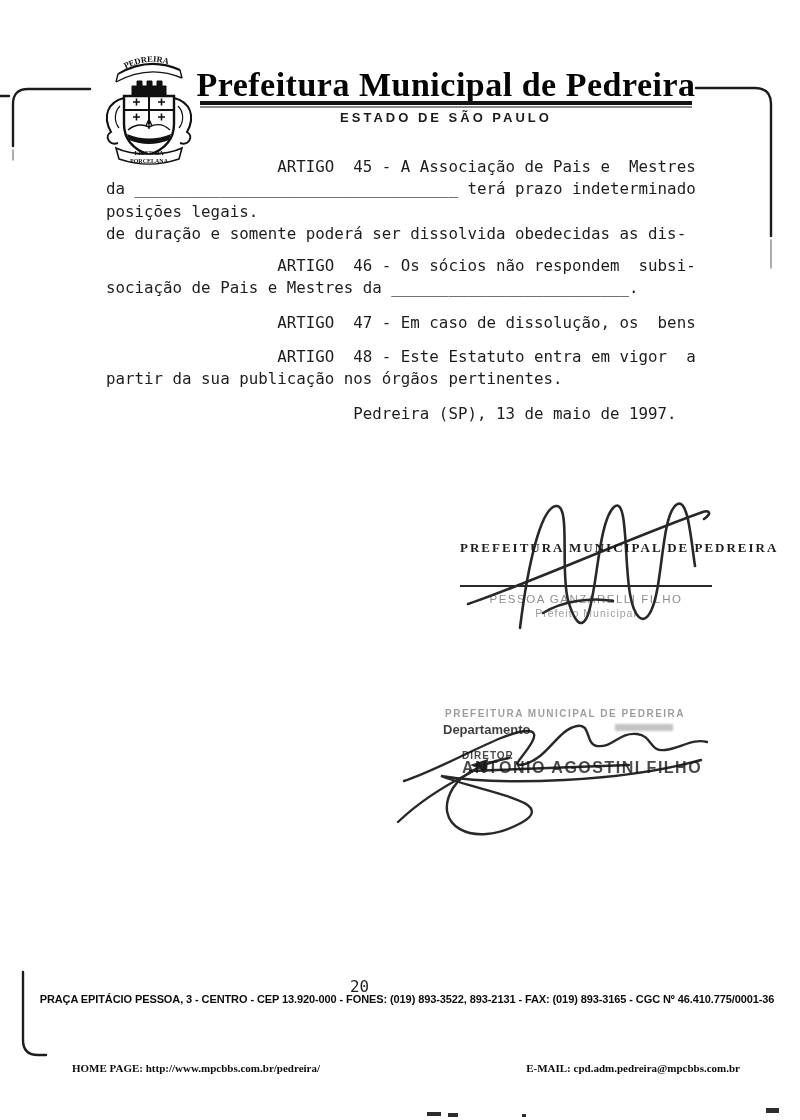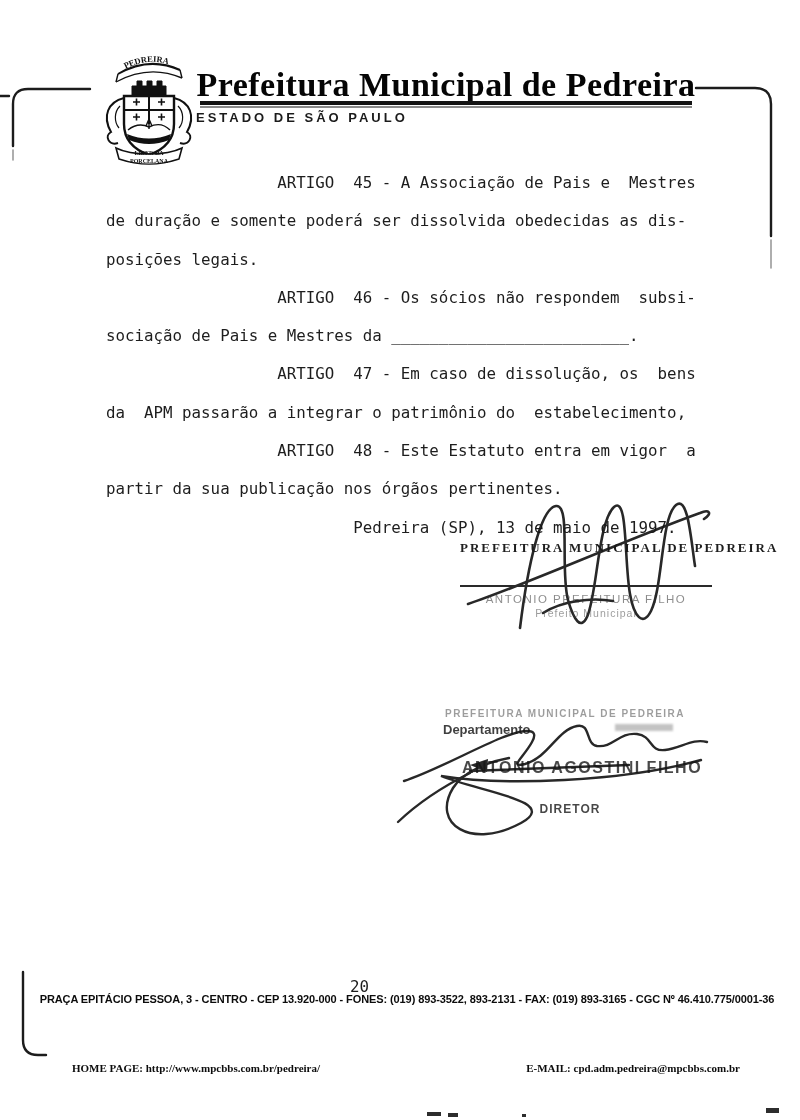"ESTADO DE SÃO PAULO" .doc-subtitle { text-align: left -> center }
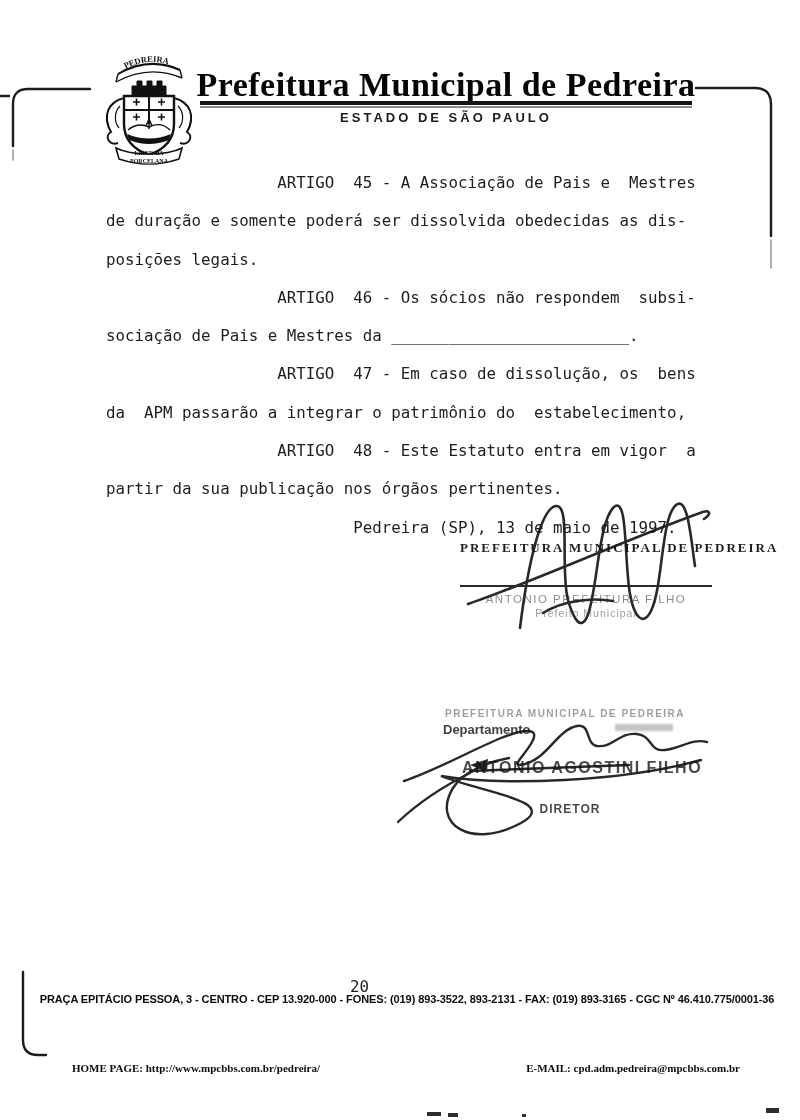"ARTIGO 45 - A Associação" .tline { margin-top: 16px -> none }
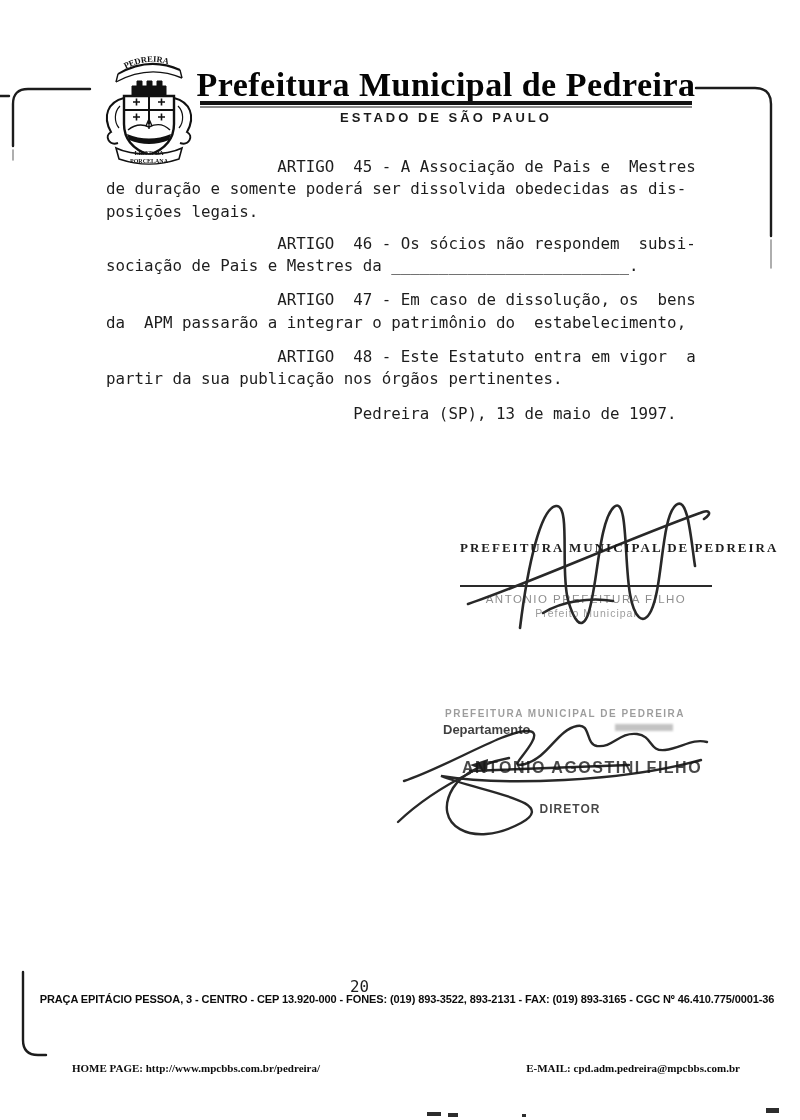"da __________________________________" div.tline { html: none -> <div>da __________________________________ terá prazo indeterminado</div> }
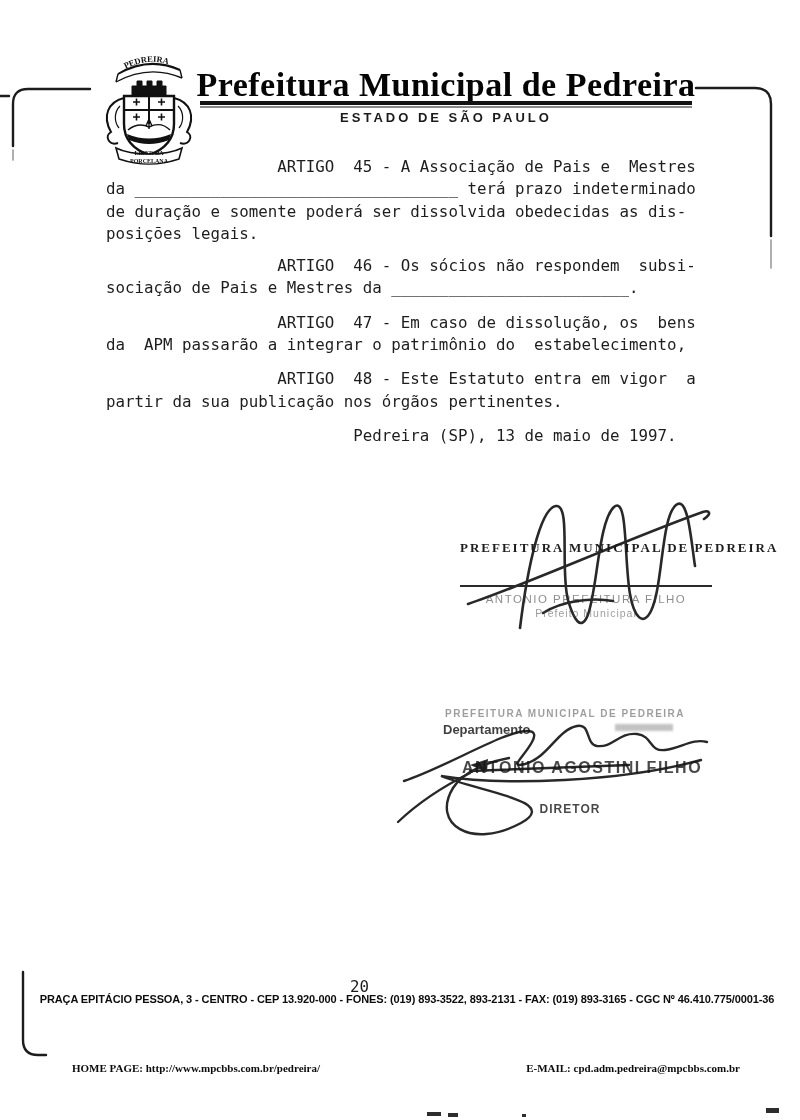"de duração e somente poderá" div.tline { order: before "posições legais." -> after "posições legais." }
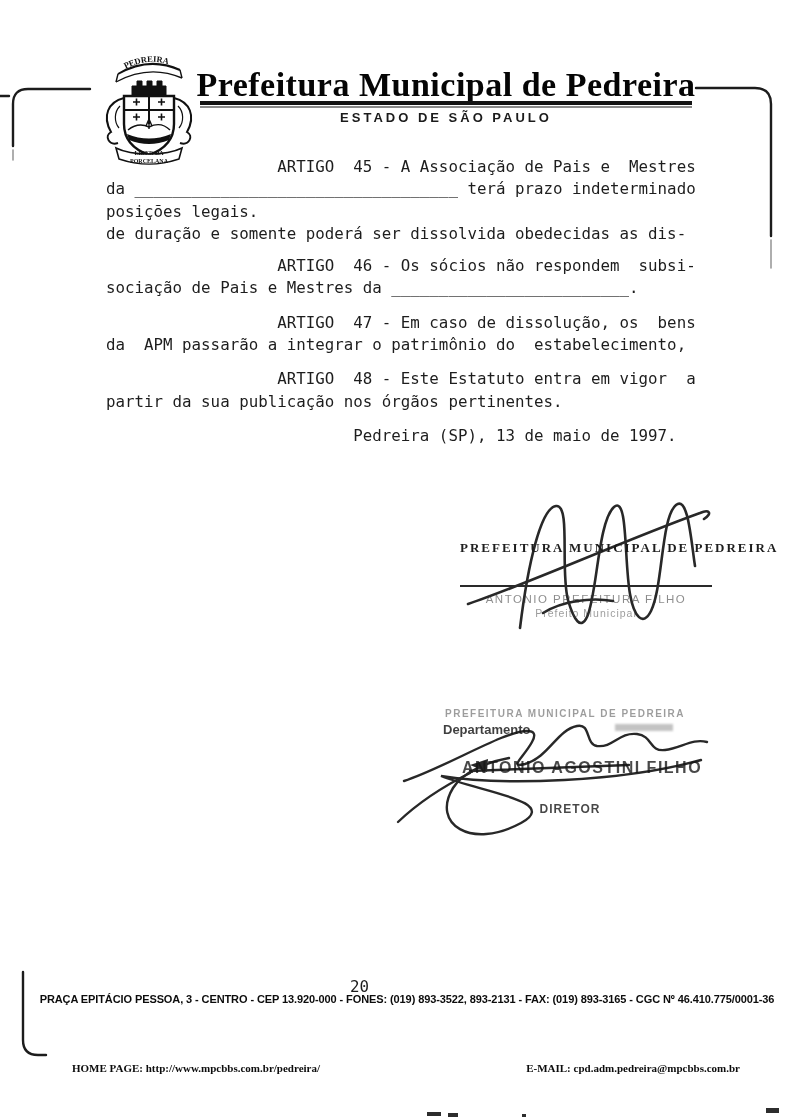"da APM passarão a integrar" div.tline { html: <div>da APM passarão a integrar o patrimônio do estabelecimento,</div> -> none }
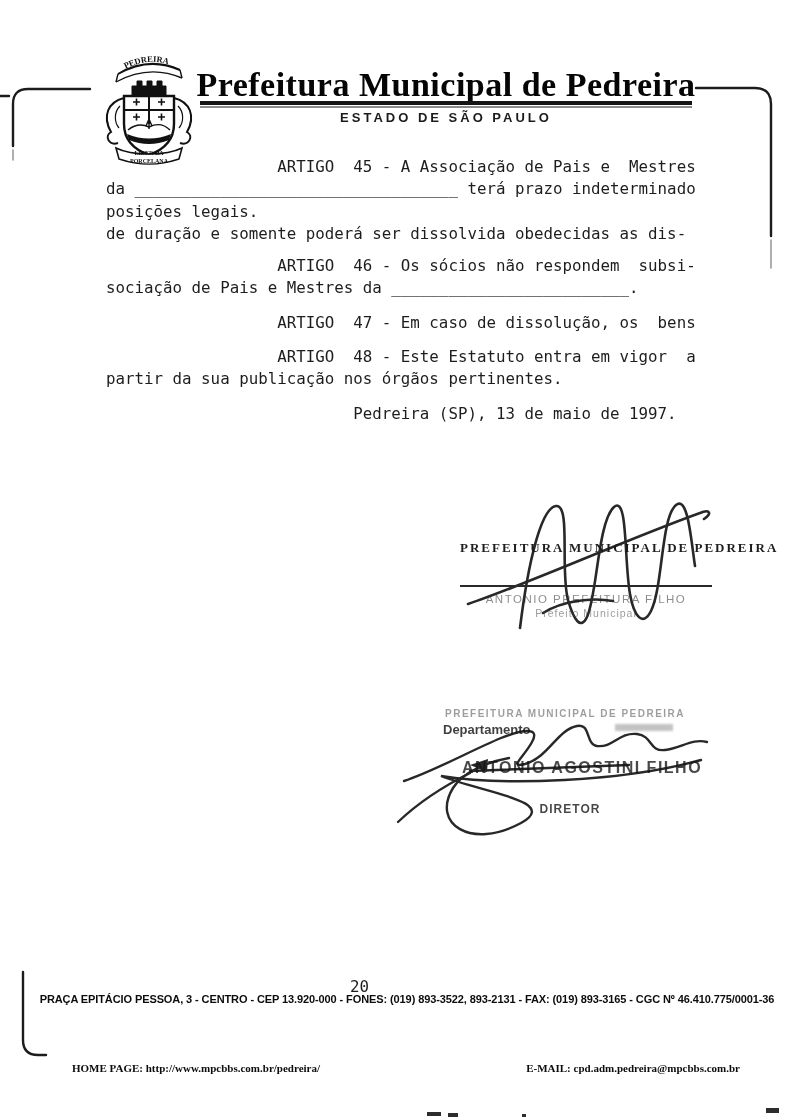"ANTONIO PREFEITURA FILHO" div.sig1-name { text: ANTONIO PREFEITURA -> PESSOA GANZARELLI }
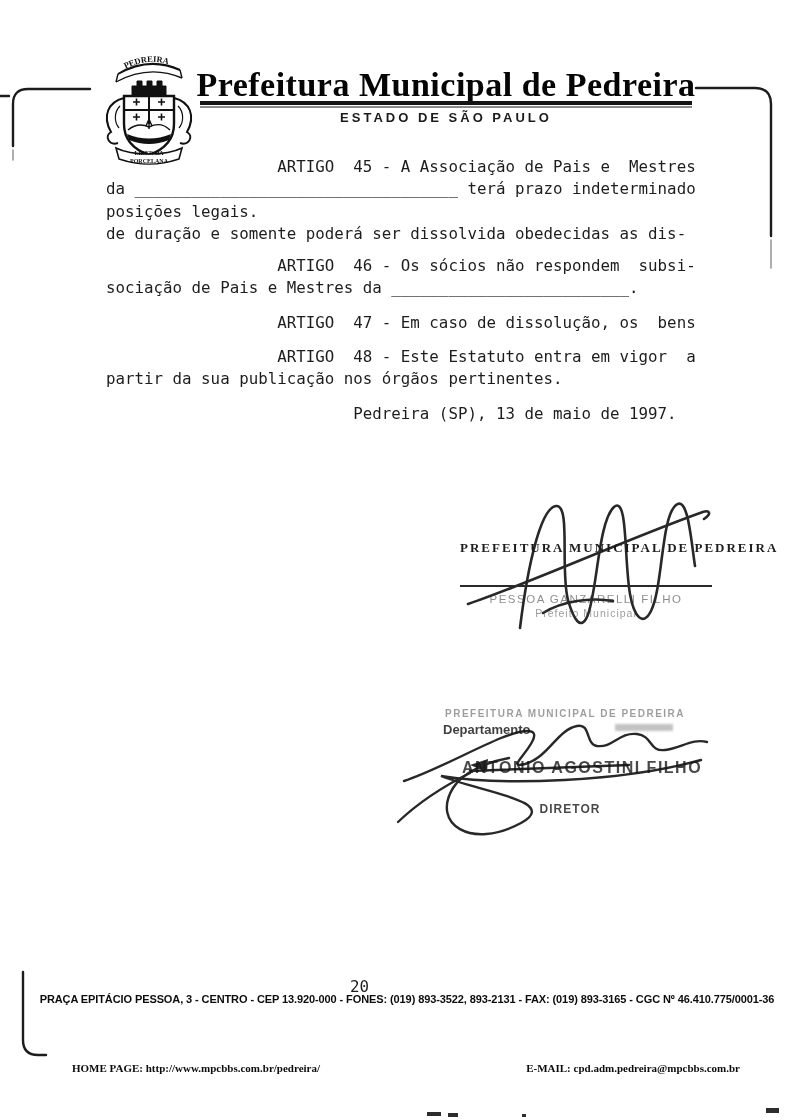"DIRETOR" .sig2-role { font-size: 12px -> 10px; text-align: center -> left; top: 802px -> 750px }
